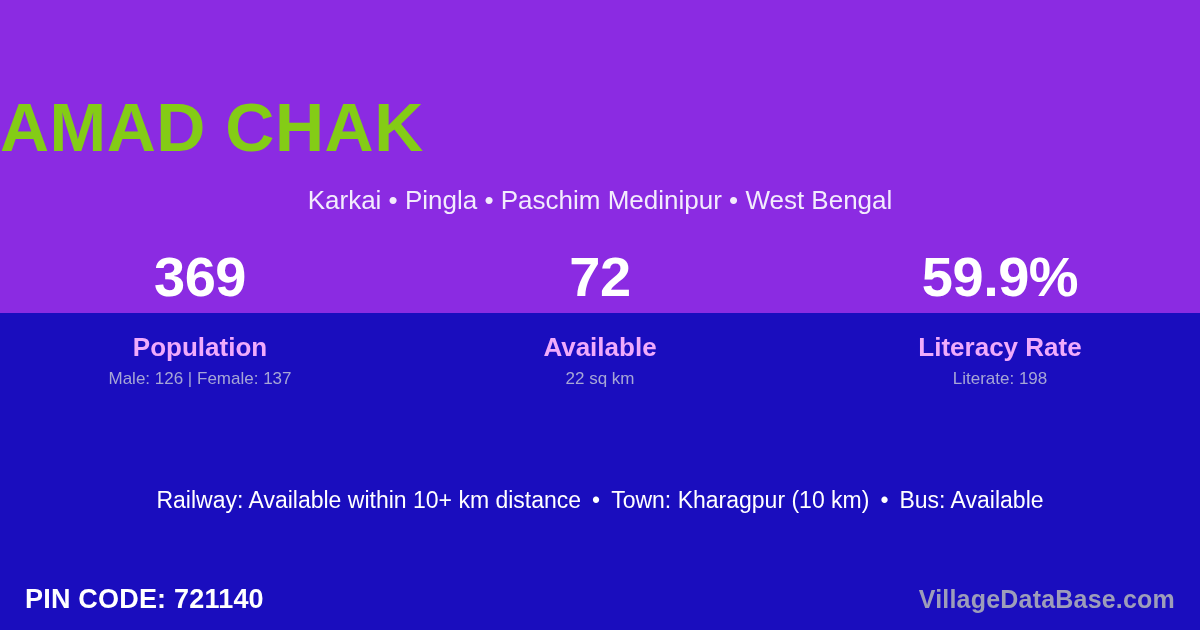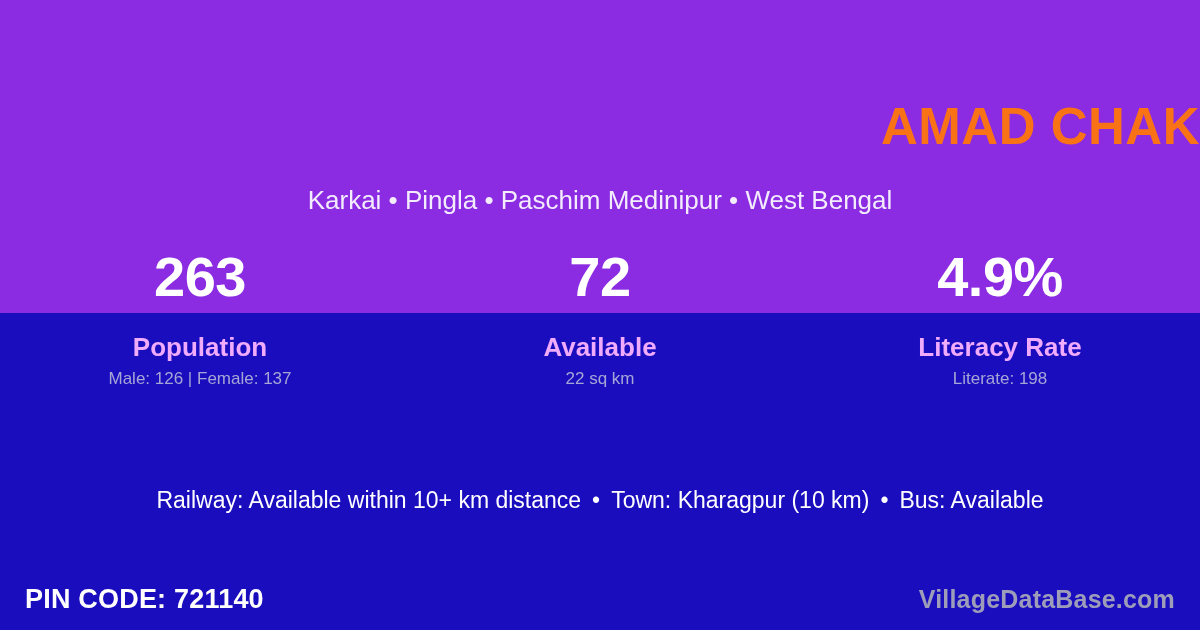"AMAD CHAK" .village-title { color: #f97316 -> #84cc16; font-size: 51px -> 68px; text-align: right -> left }
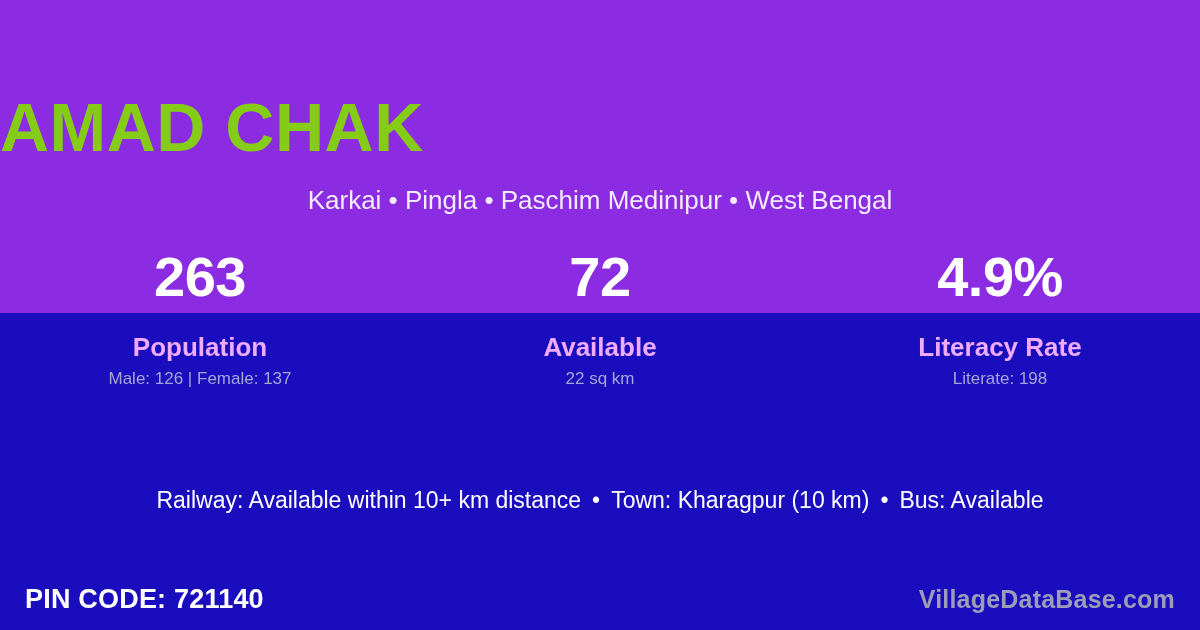"263" div.stat-value { text: 263 -> 369 }
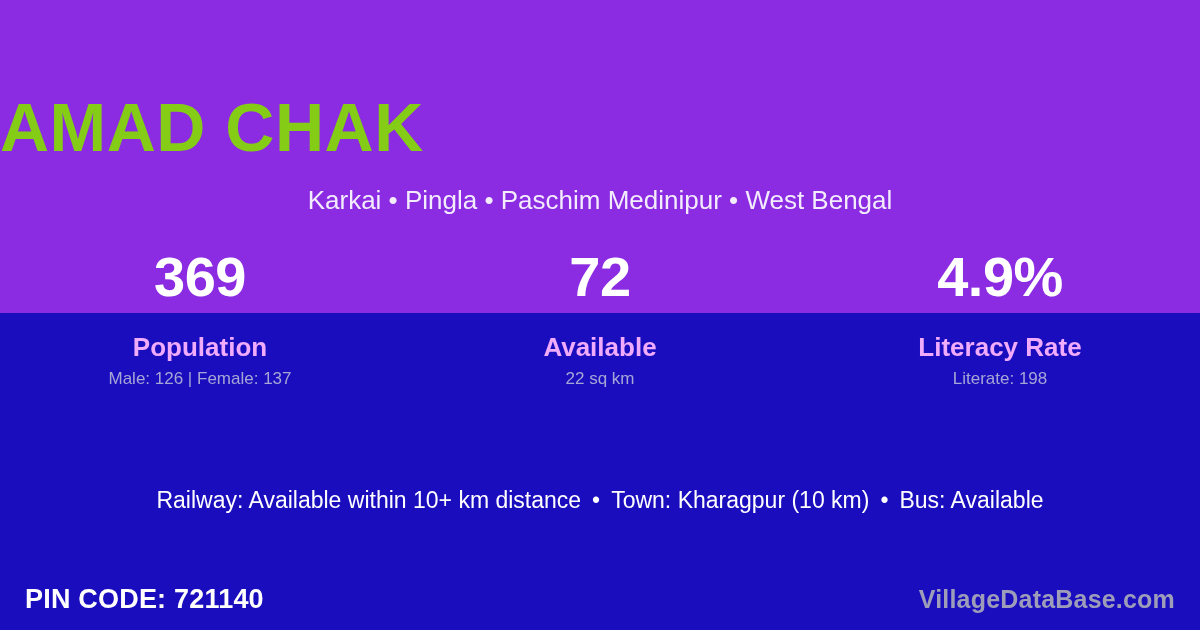"4.9%" div.stat-value { text: 4.9% -> 59.9% }
